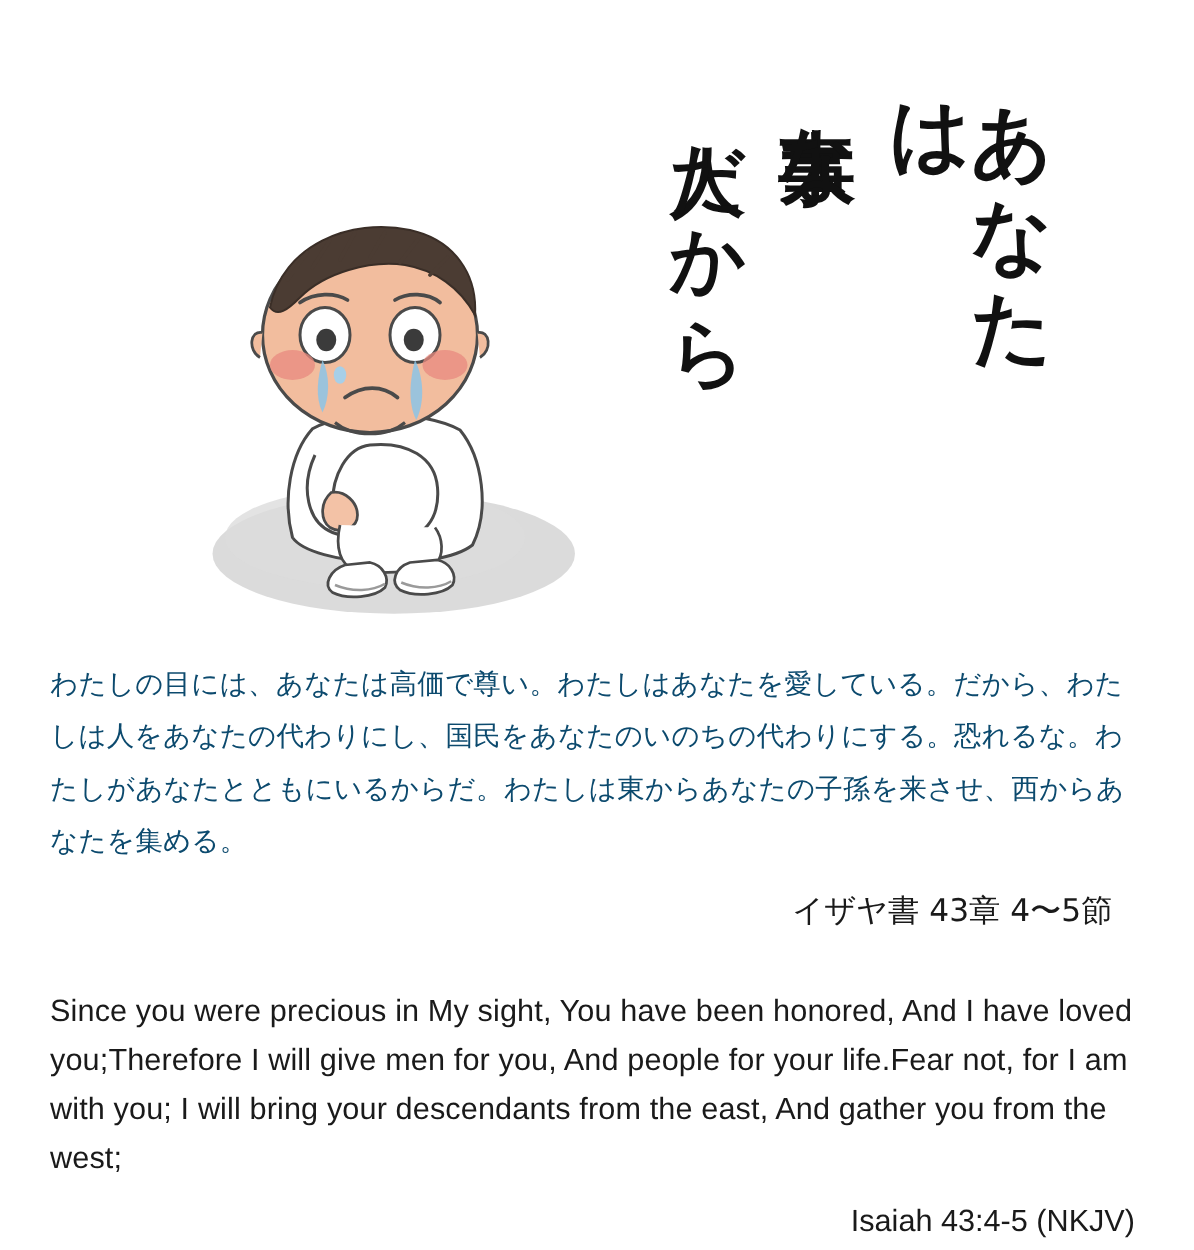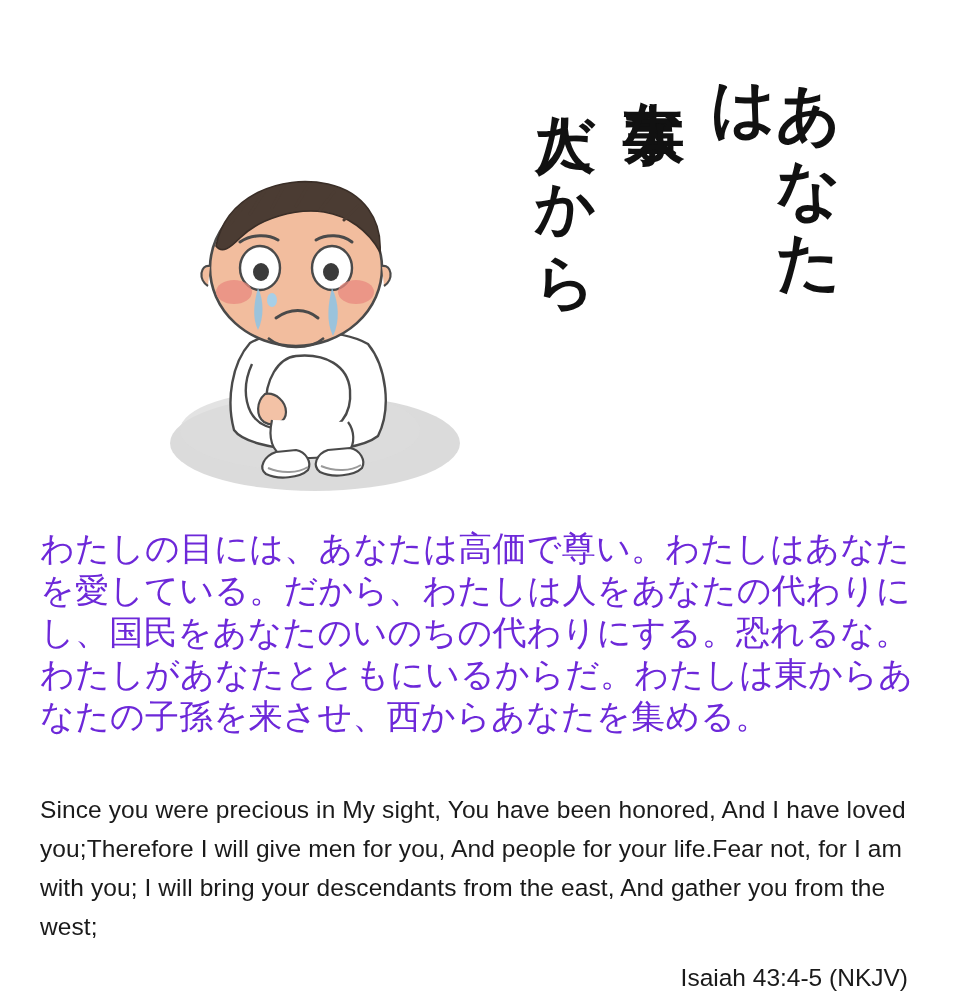"わたしの目には、あなたは高価で尊い。わたしはあなたを愛している。だから、わたしは" .jp-body { color: #6d28d9 -> #0c4a6e; font-family: Liberation Serif, serif -> Liberation Mono, monospace; font-size: 34px -> 22px }
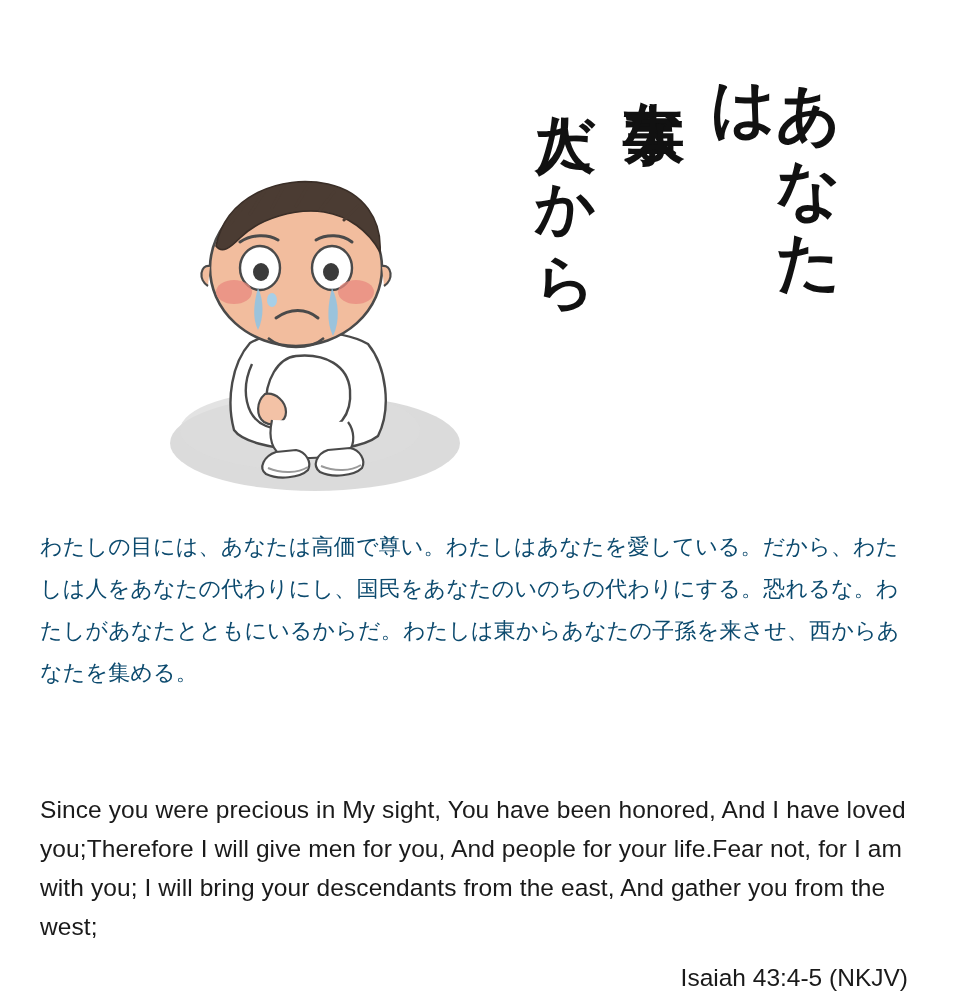"イザヤ書 43章 4〜5節" div.jp-ref { html: none -> <div>イザヤ書 43章 4〜5節</div> }
